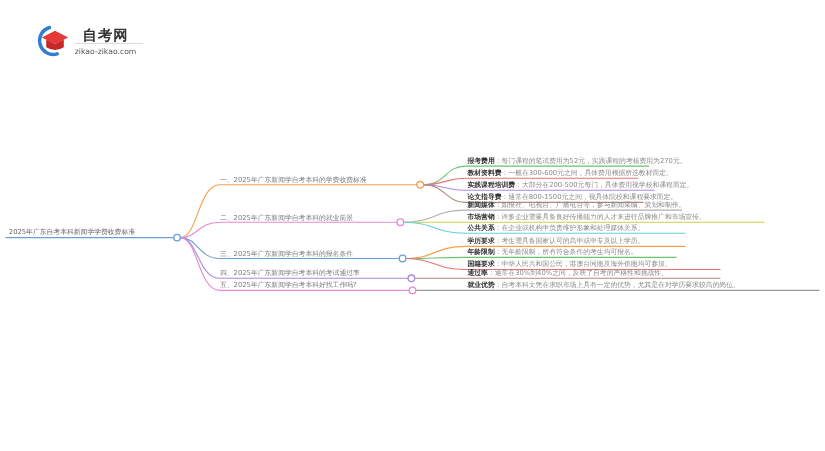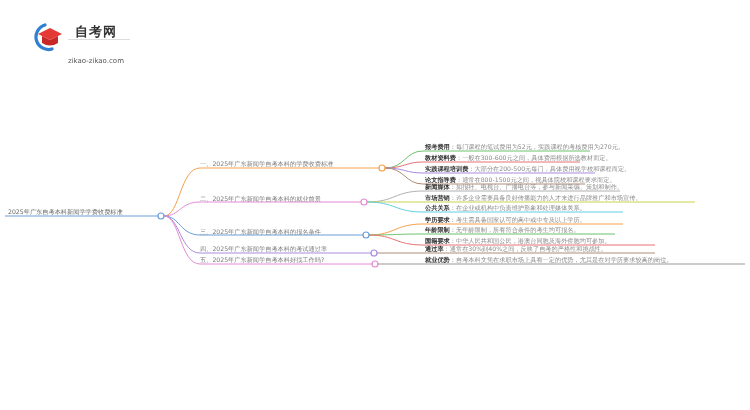"zikao-zikao.com" .logo-url { top: 35px -> 21px }
